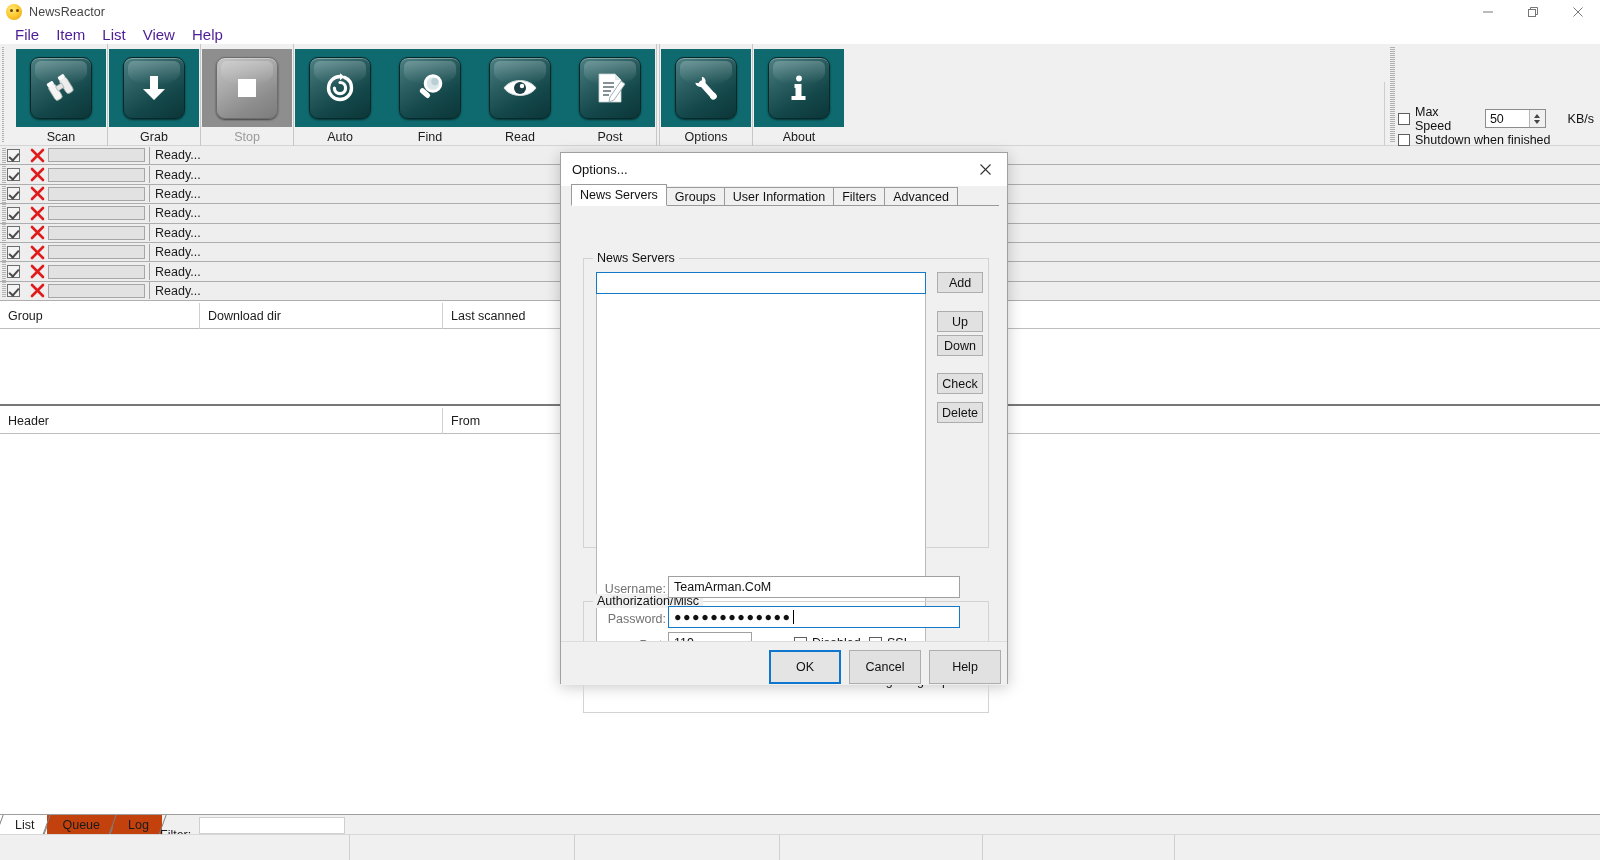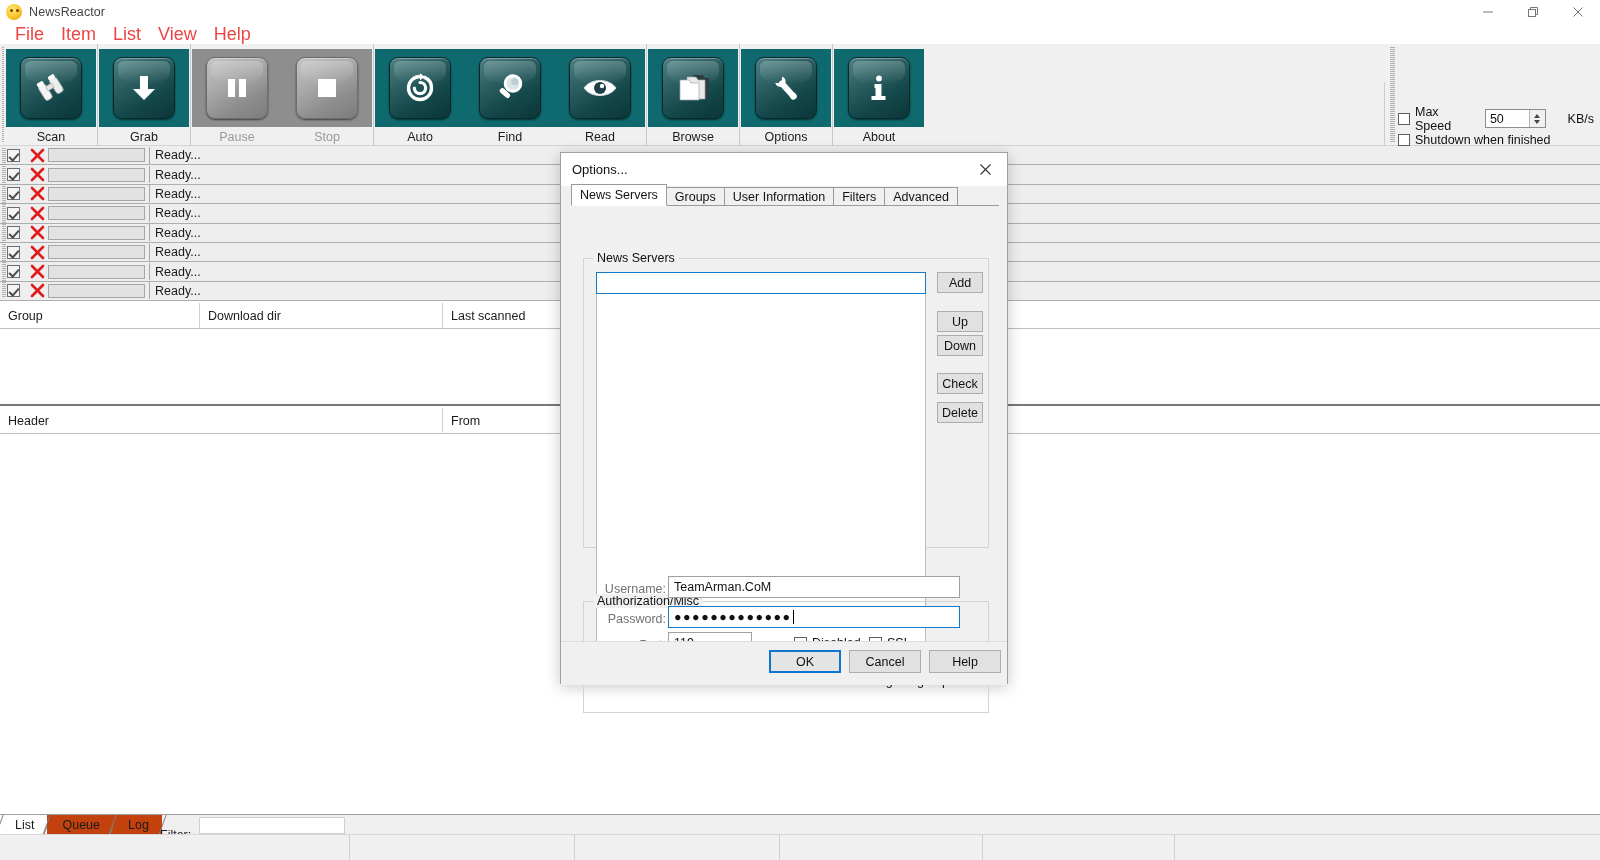"File" .menu-item { color: #ef4444 -> #4c1d95; font-size: 18px -> 15px }
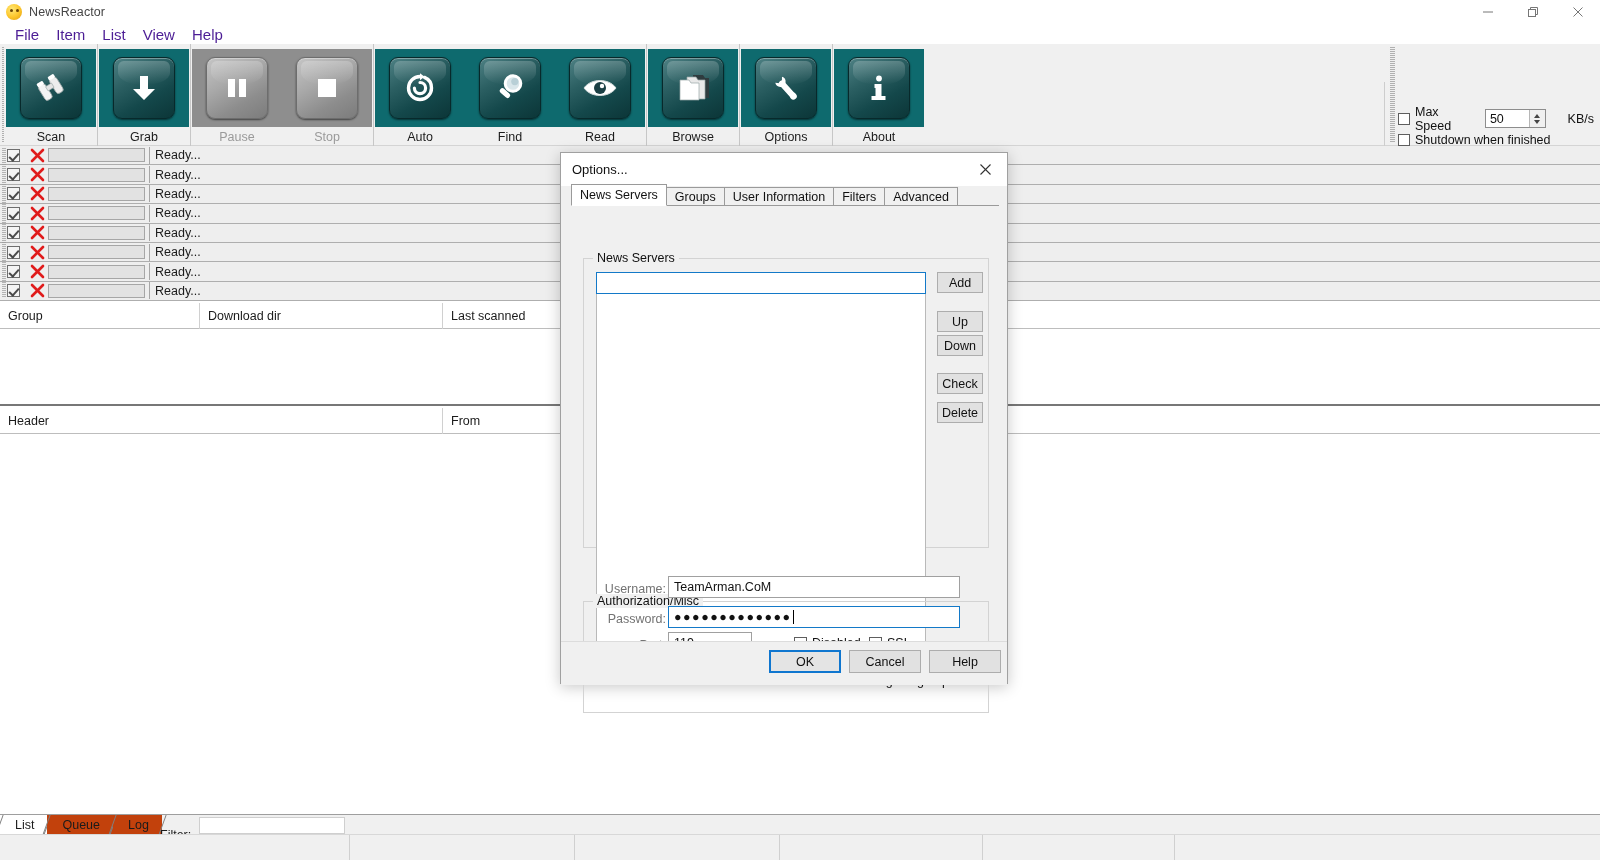"Scan" #tb-buttons { left: 6px -> 16px }
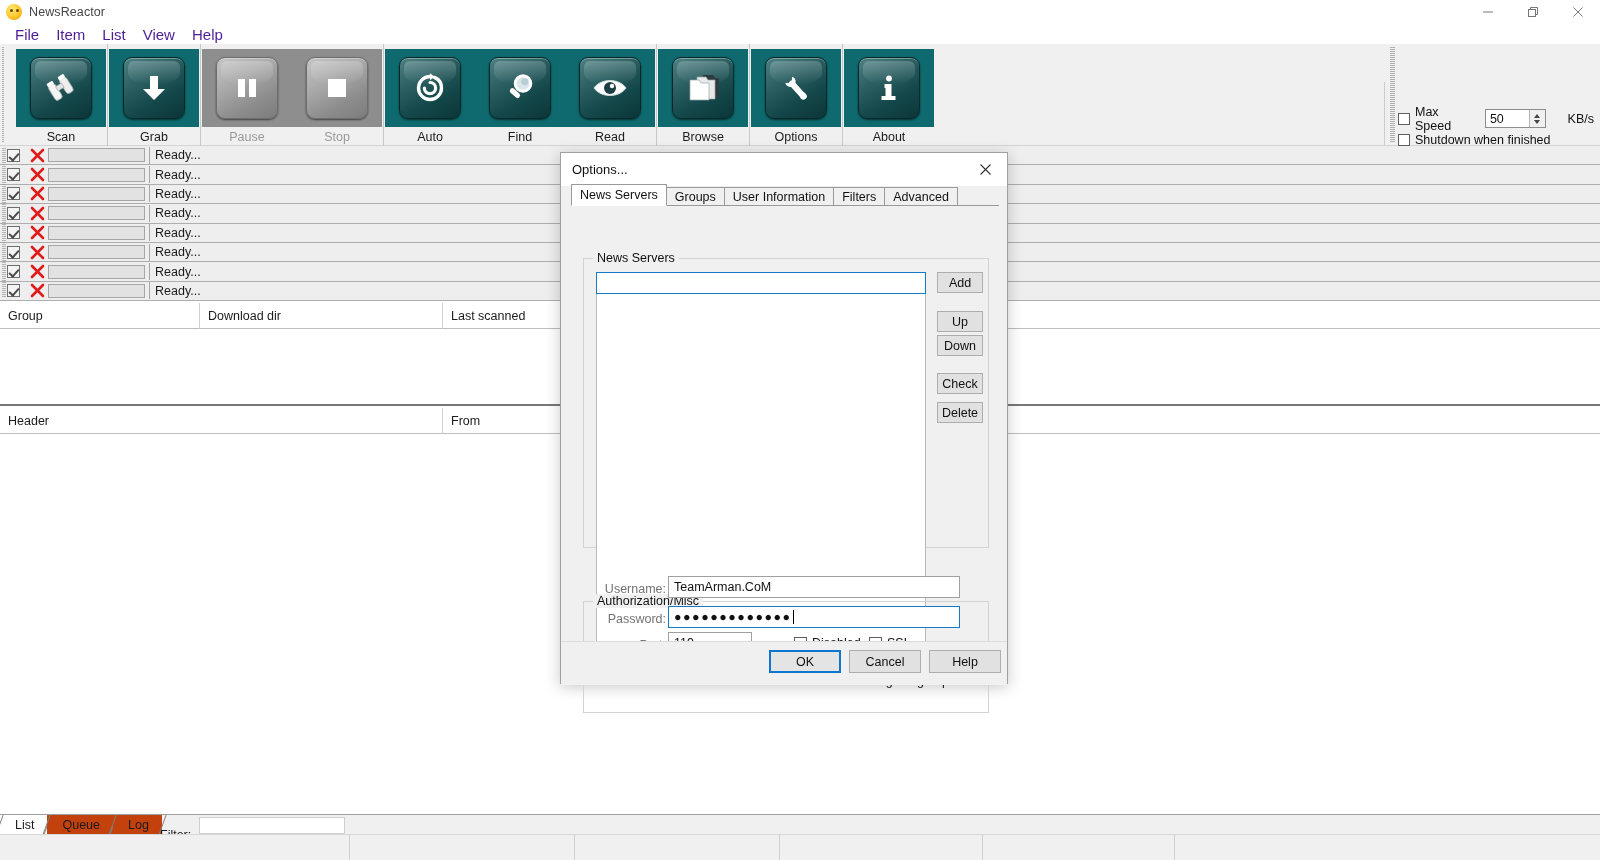"Pause" div.tb-cell { html: <div> <div> <div> <svg> <rect></rect> <rect></rect> </svg> </div> </div> <div>Pause</div> </div> -> none }
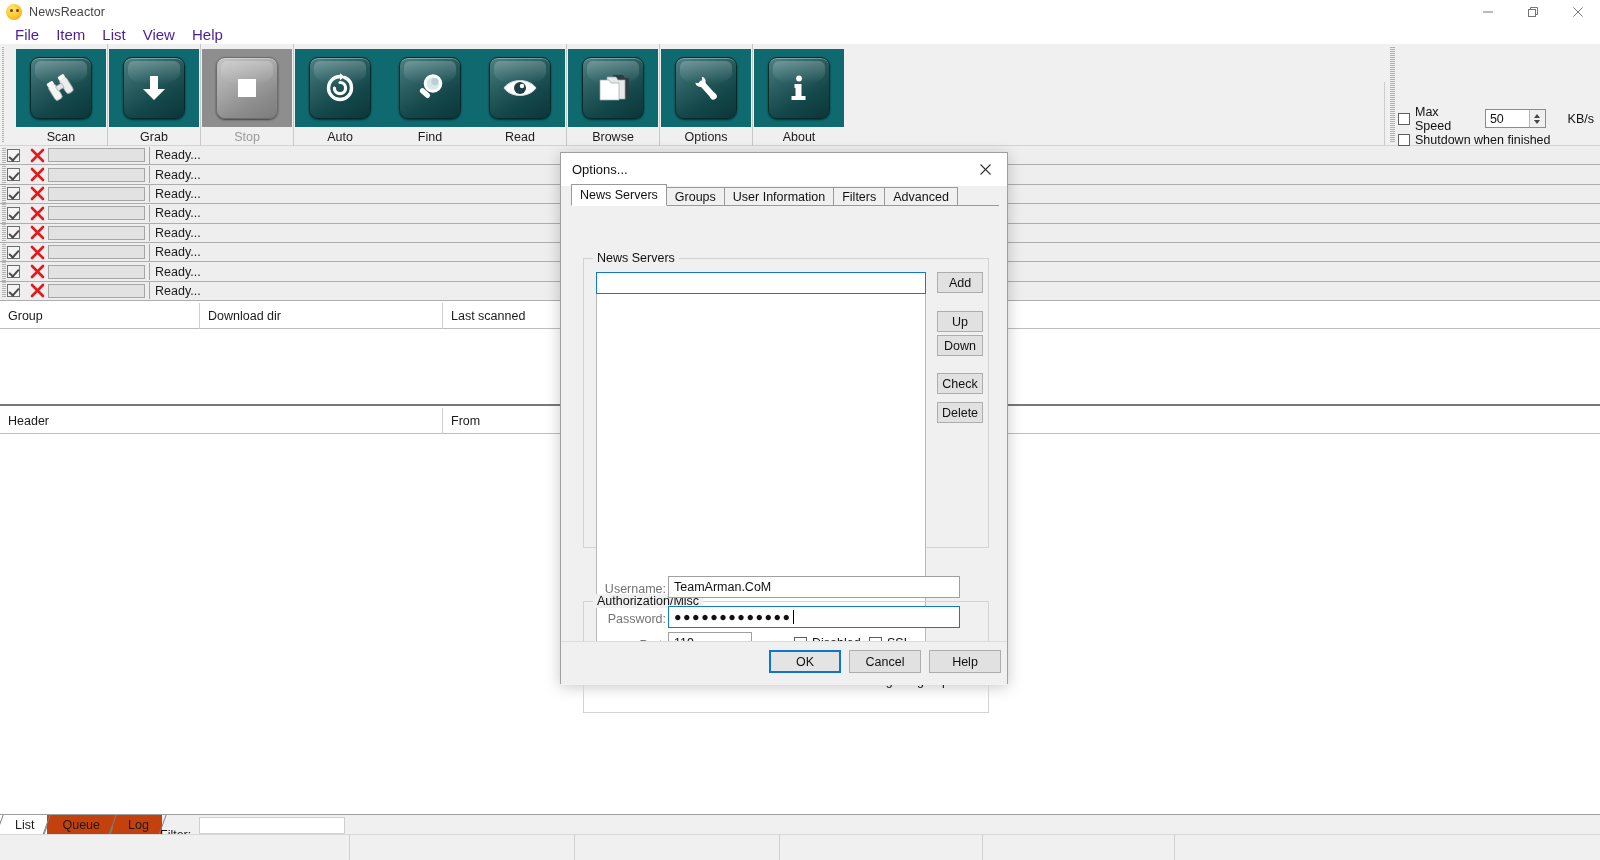"Post" div.tb-cell { html: none -> <div> <div> <div> <svg> <path></path> <path></path> <g> <line></line> <line></line> <line></line> <line></line> </g> <path></path> </svg> </div> </div> <div>Post</div> </div> }
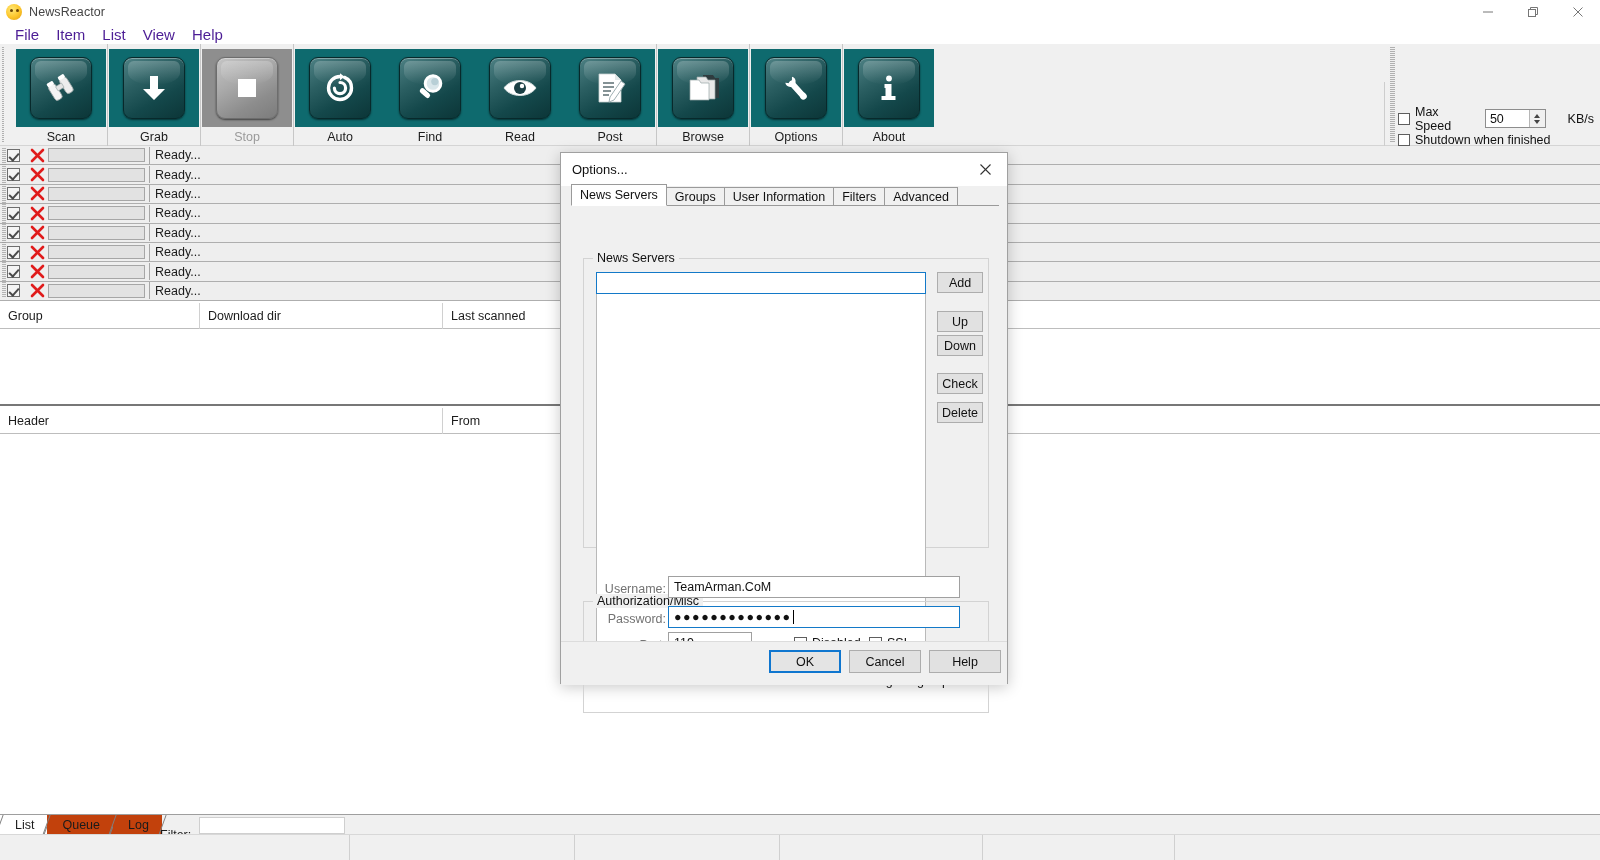"Browse" div.tb-cell { html: <div> <div> <div> <svg> <path></path> <path></path> <path></path> </svg> </div> </div> <div>Browse</div> </div> -> none }
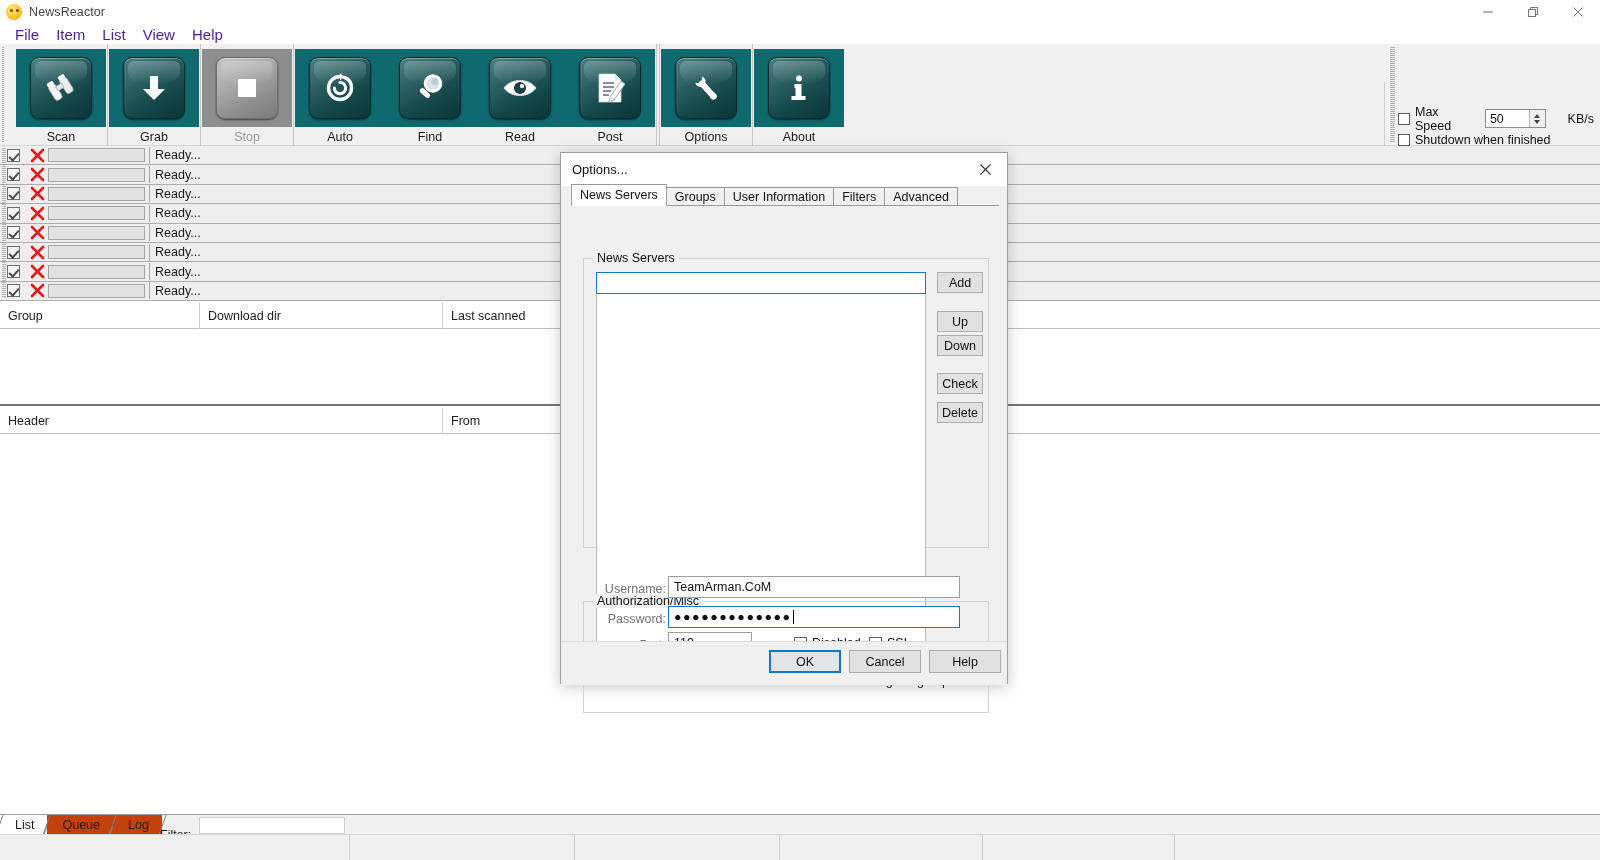"OK" .dlg-btn { height: 23px -> 34px }
